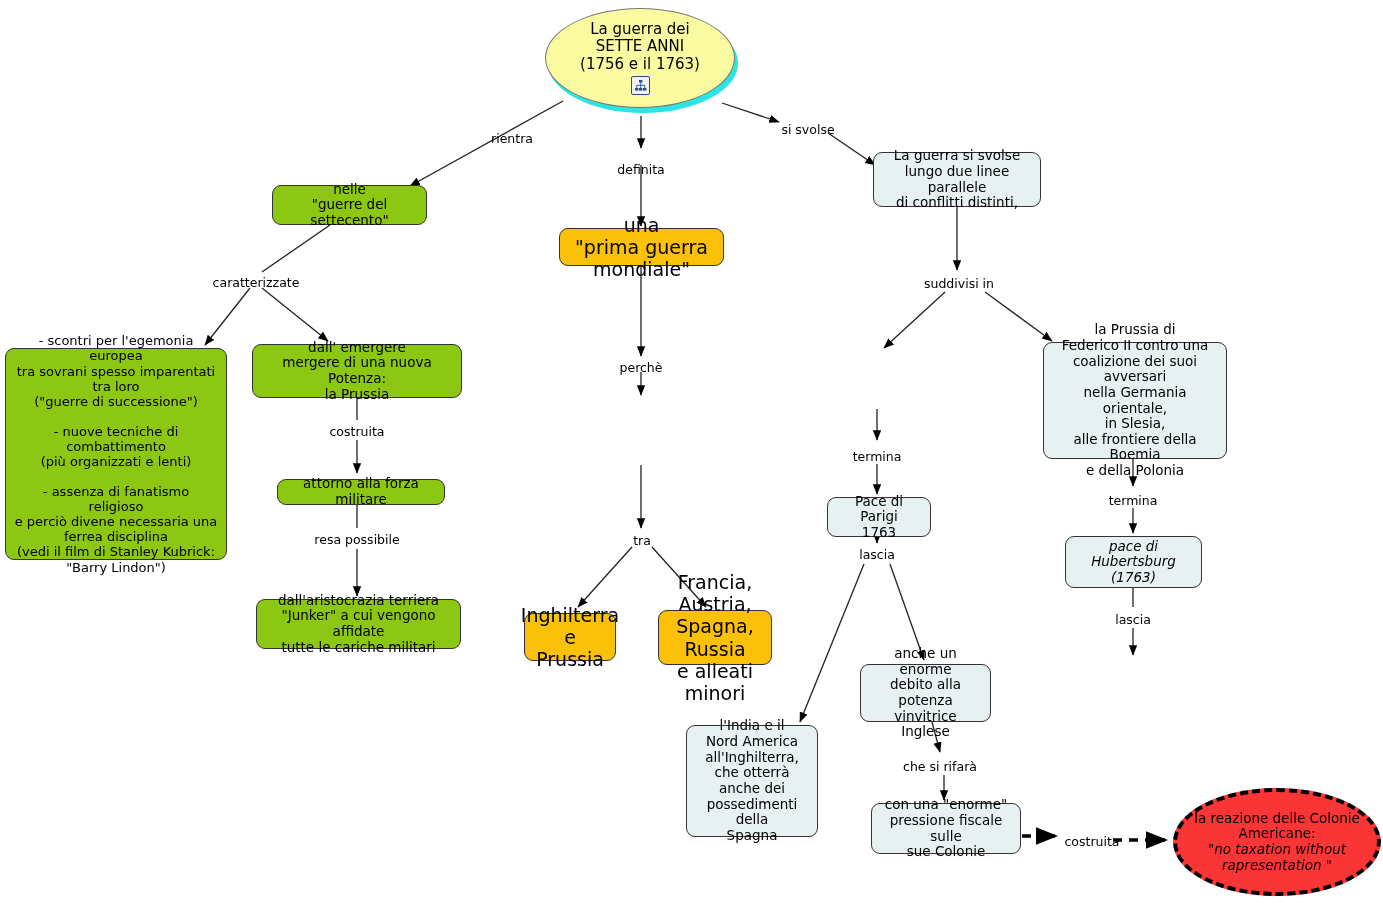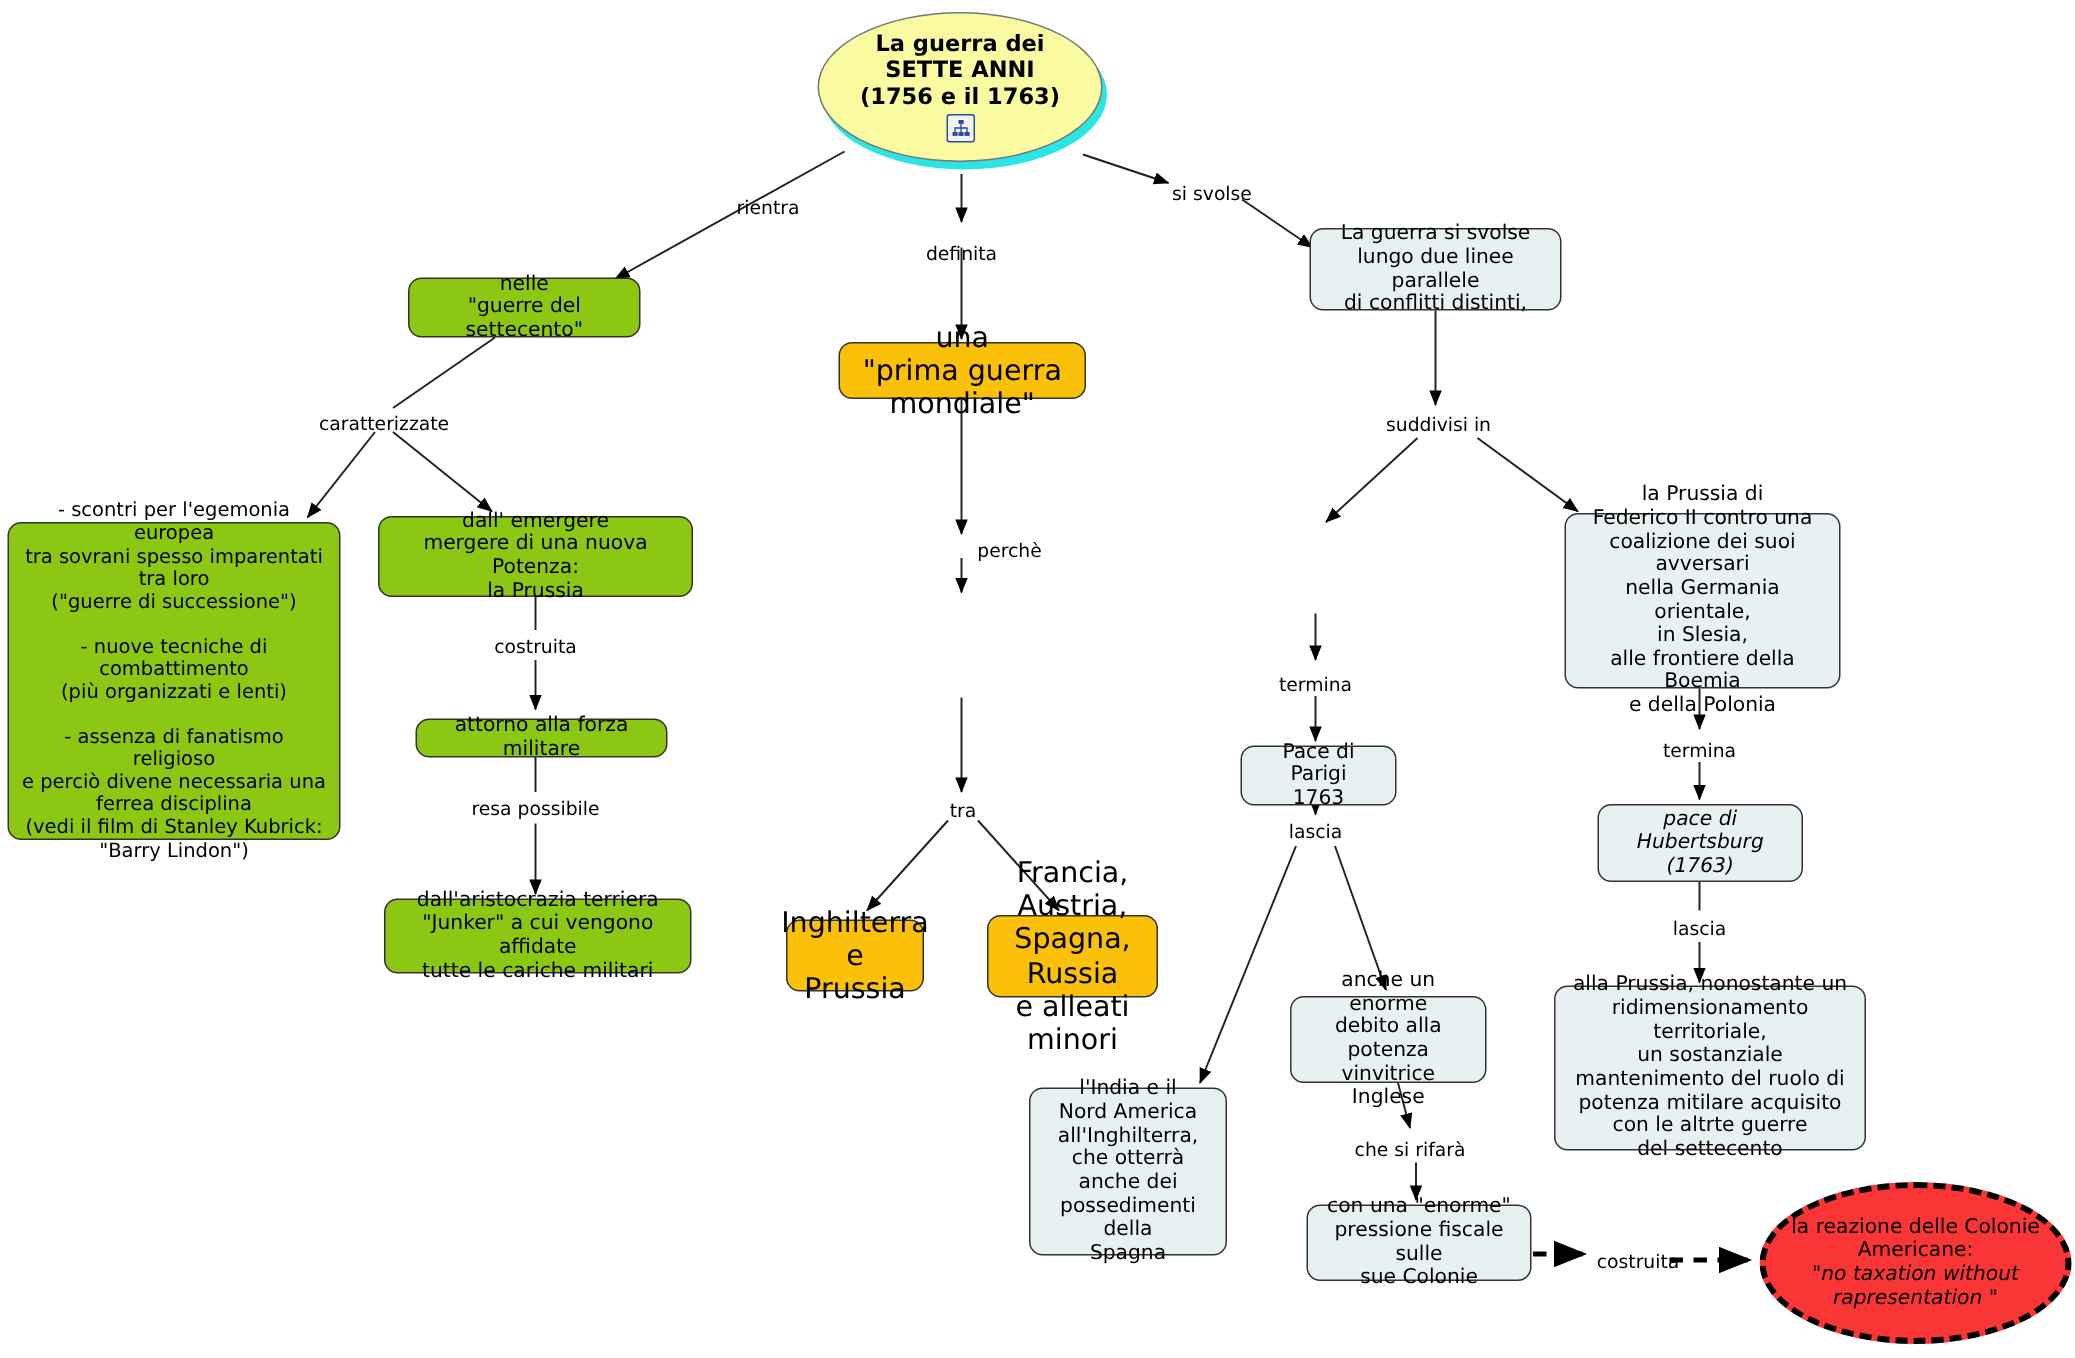"La guerra dei" .node.ellipse-yellow { font-weight: bold -> normal }
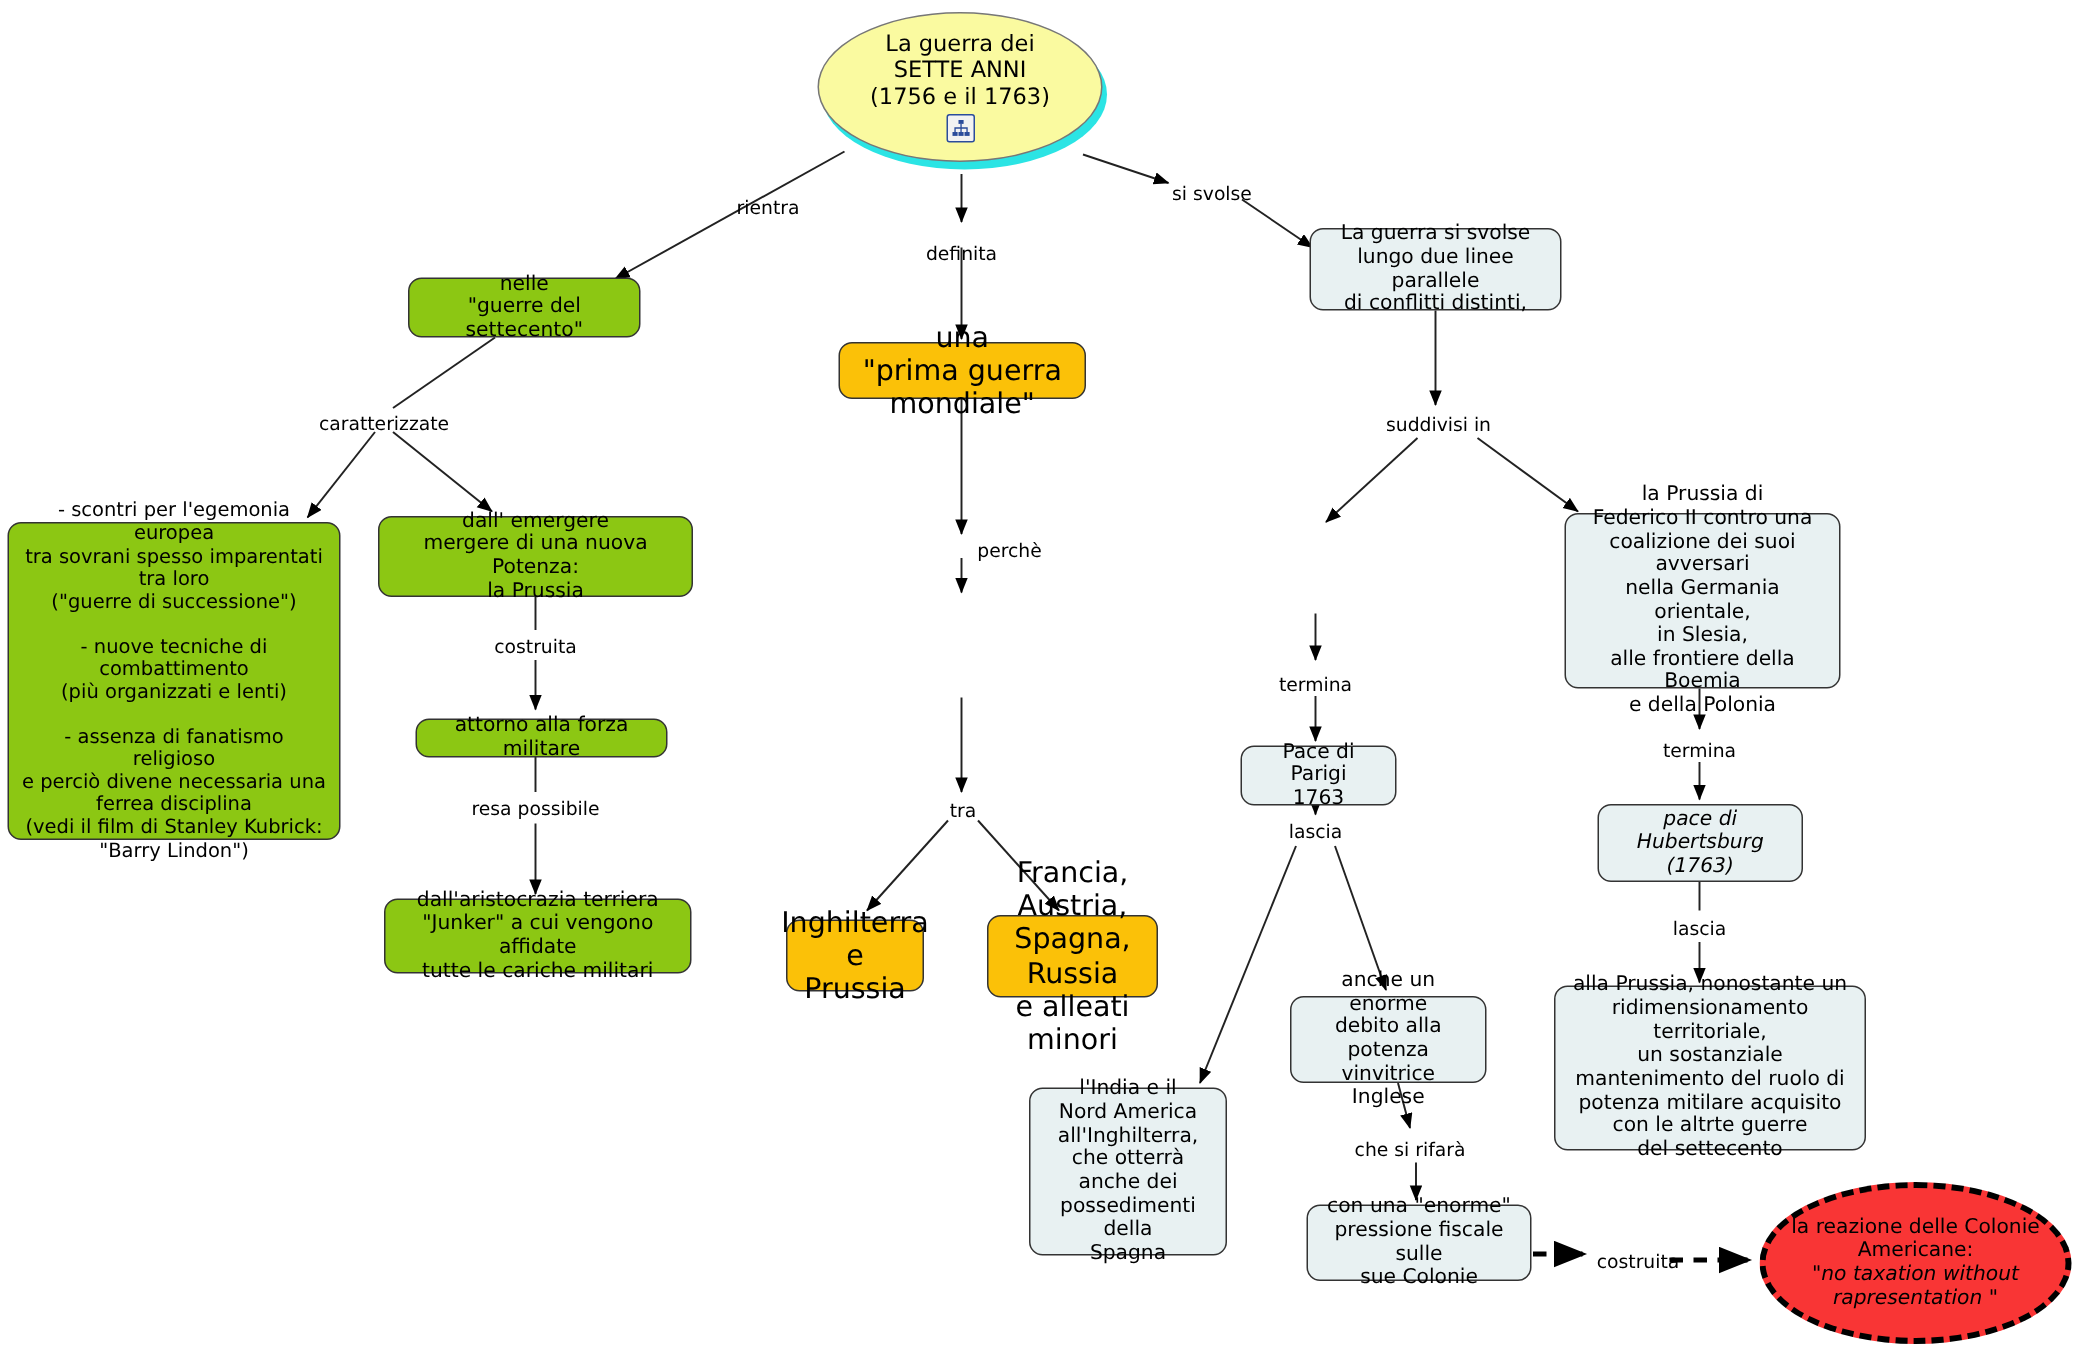"perchè" div.edge-label { margin-left: 32px -> none }
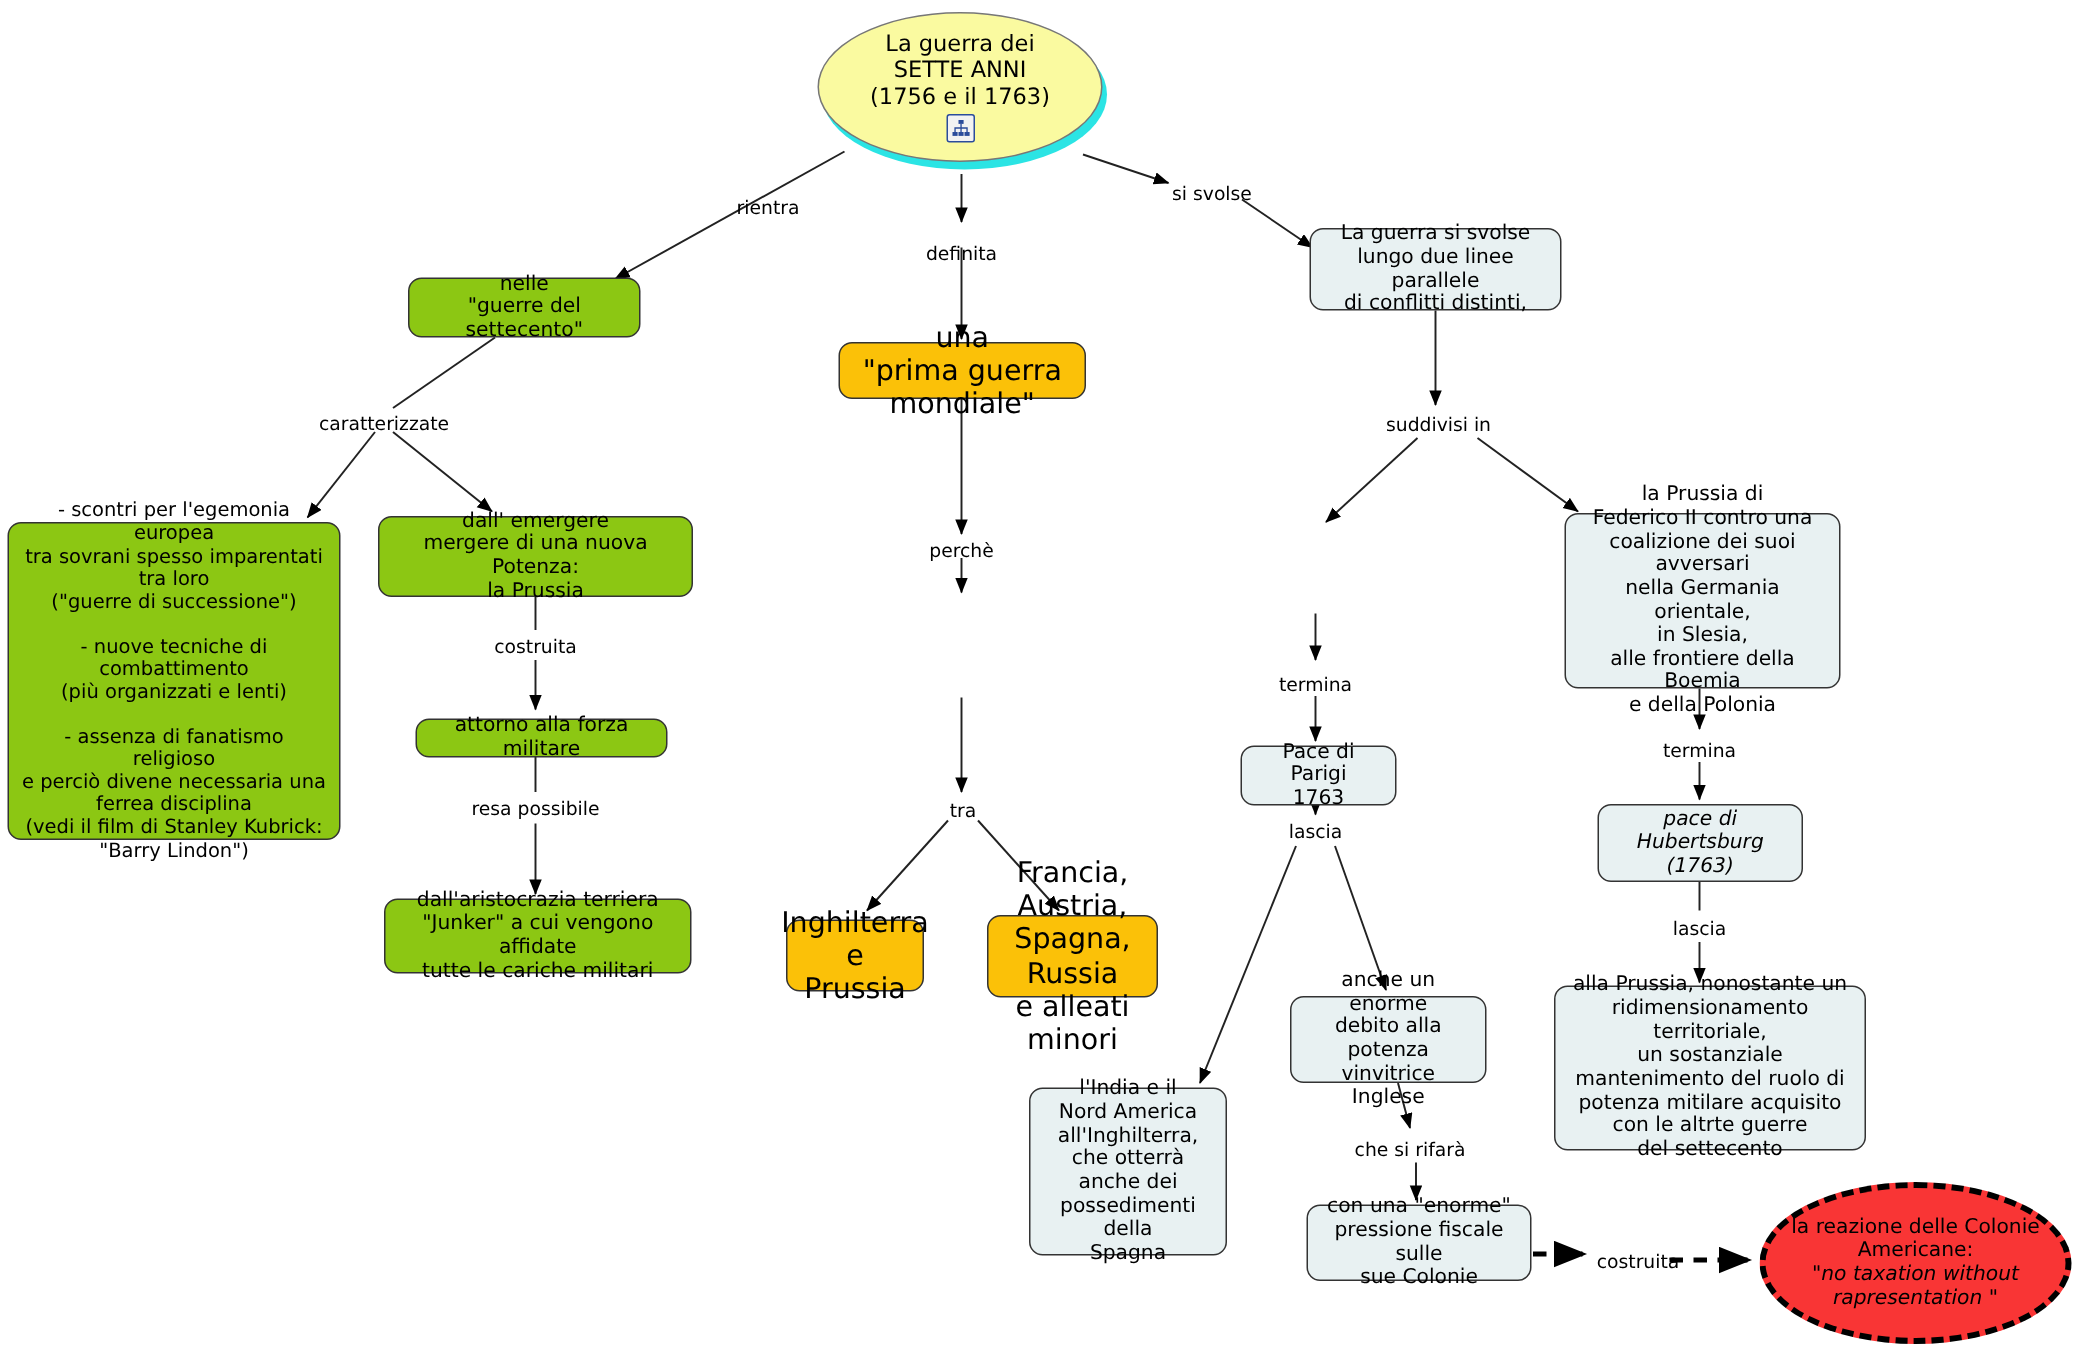"alla Prussia, nonostante un" div.node { html: <div>alla Prussia, nonostante un ridimensionamento territoriale, un sostanziale mantenimento del ruolo di potenza mitilare acquisito con le altrte guerre del settecento</div> -> none }
